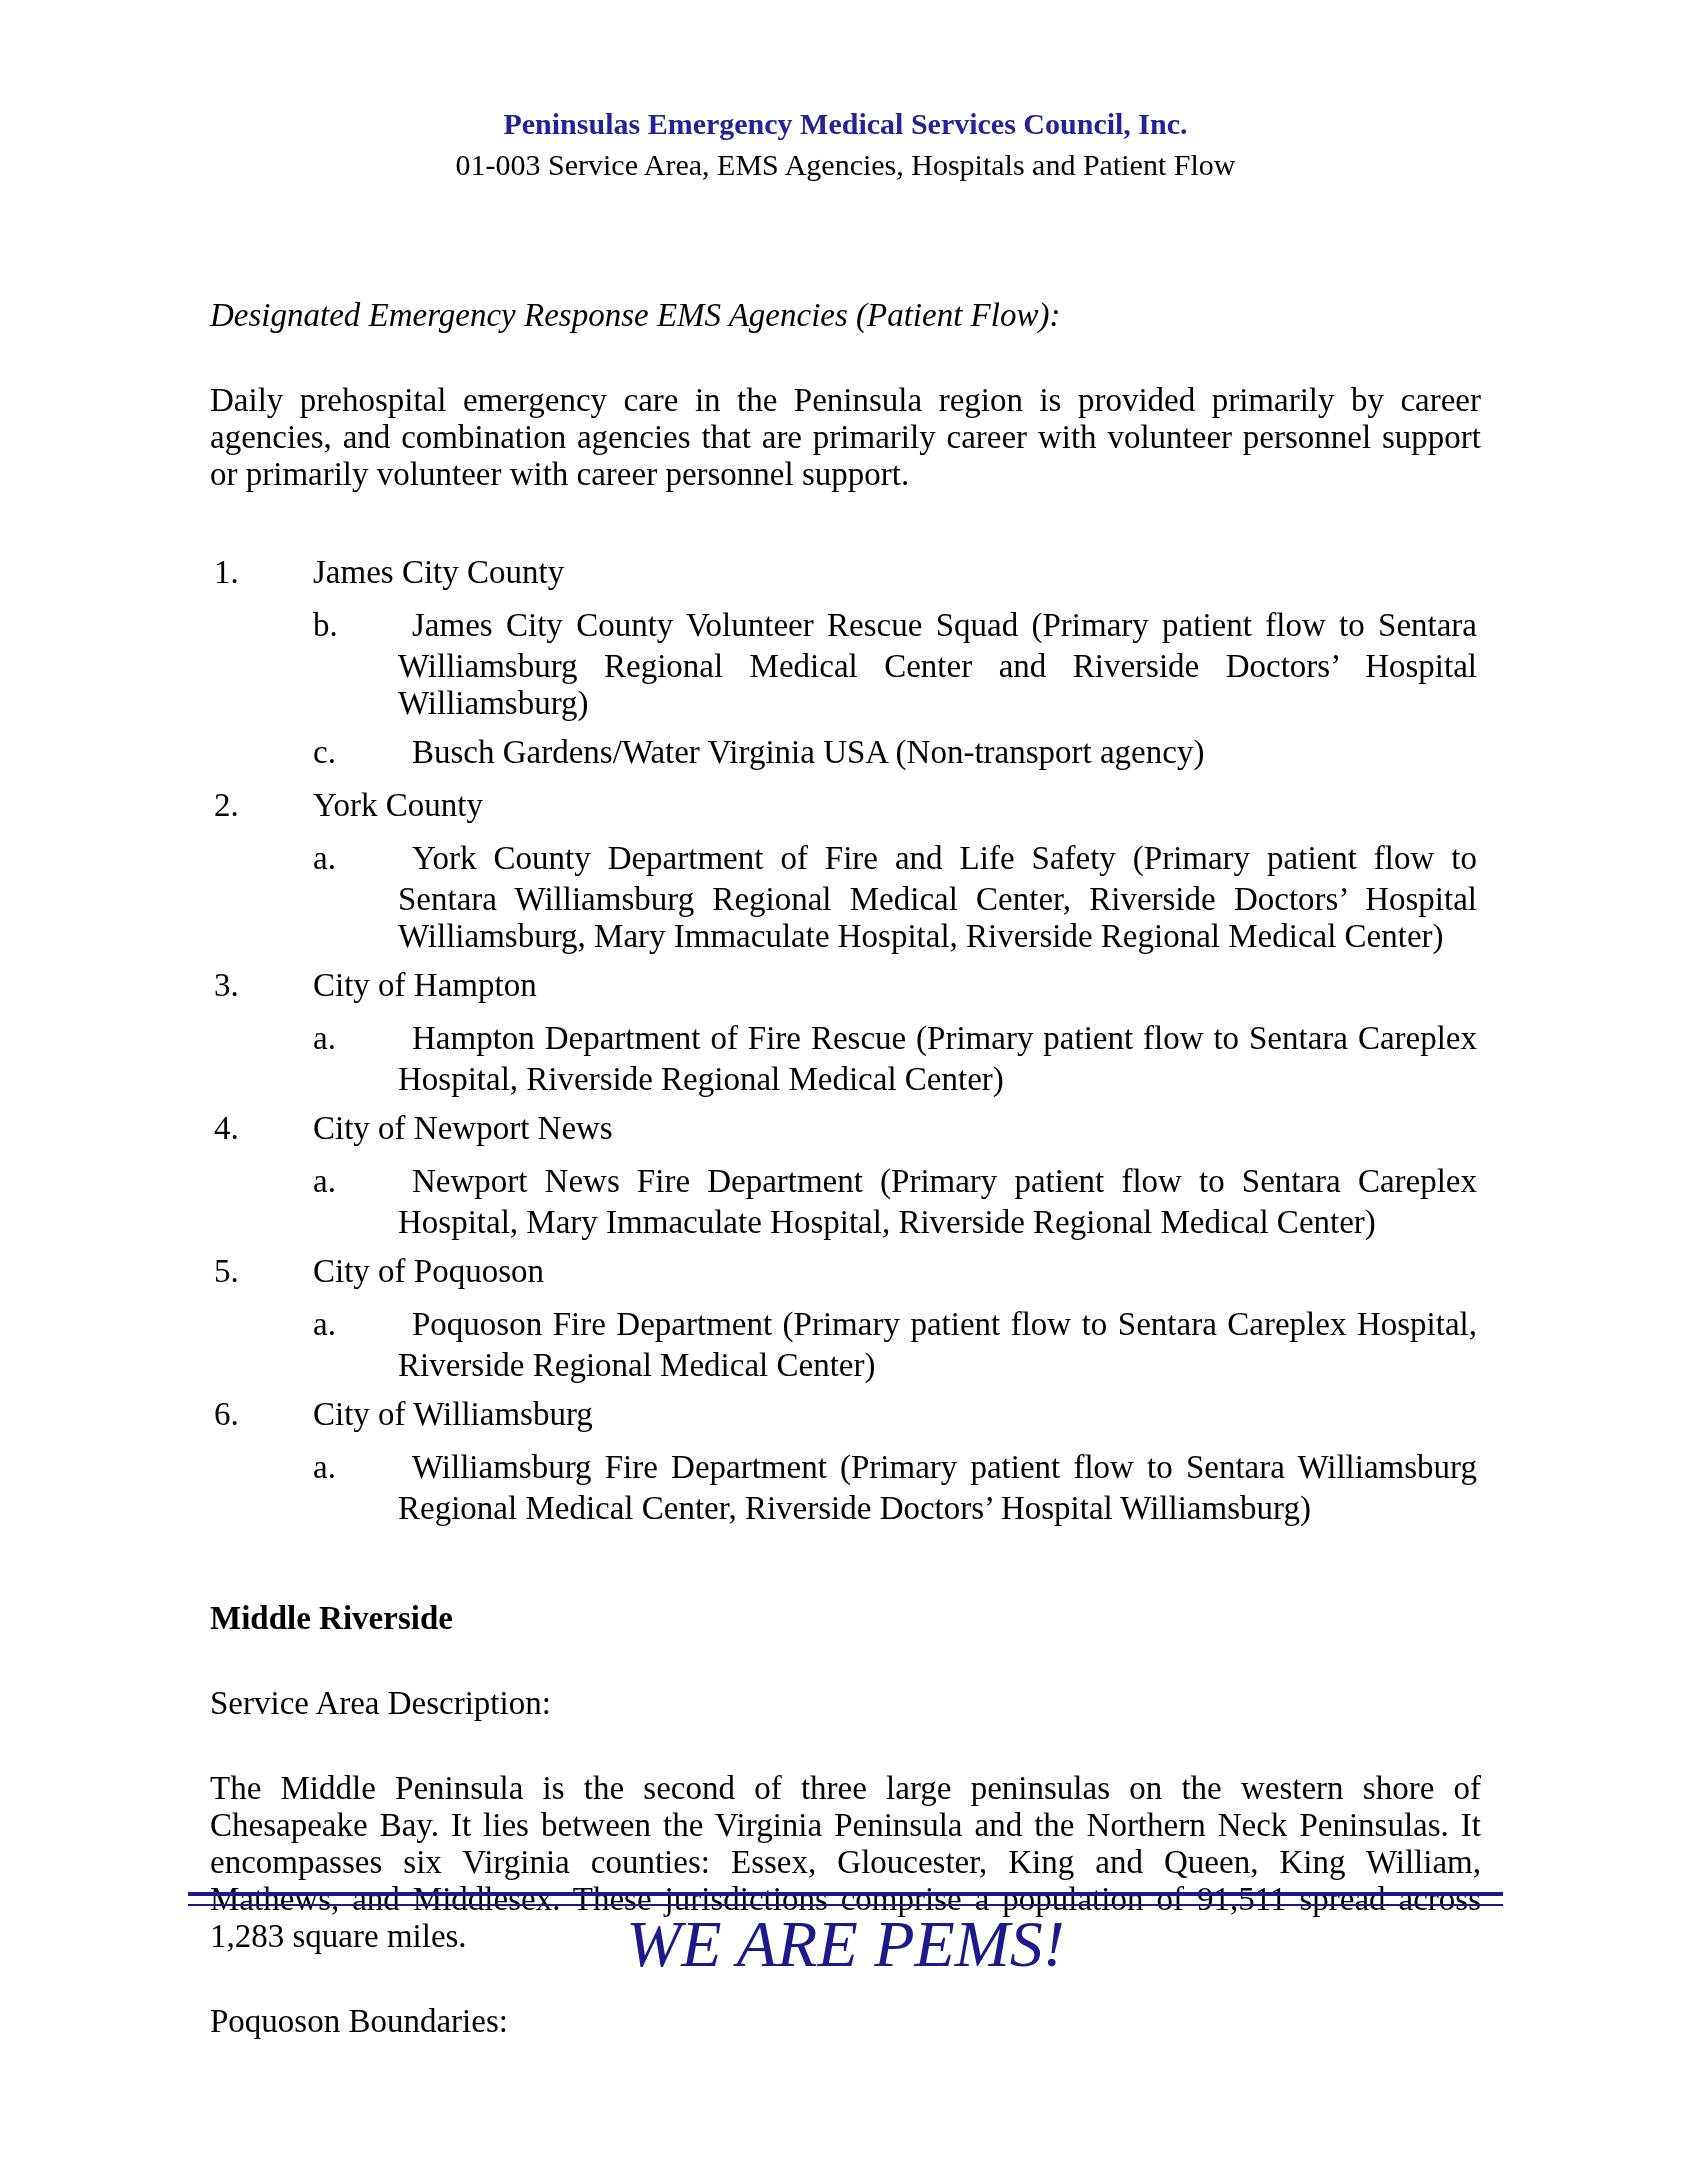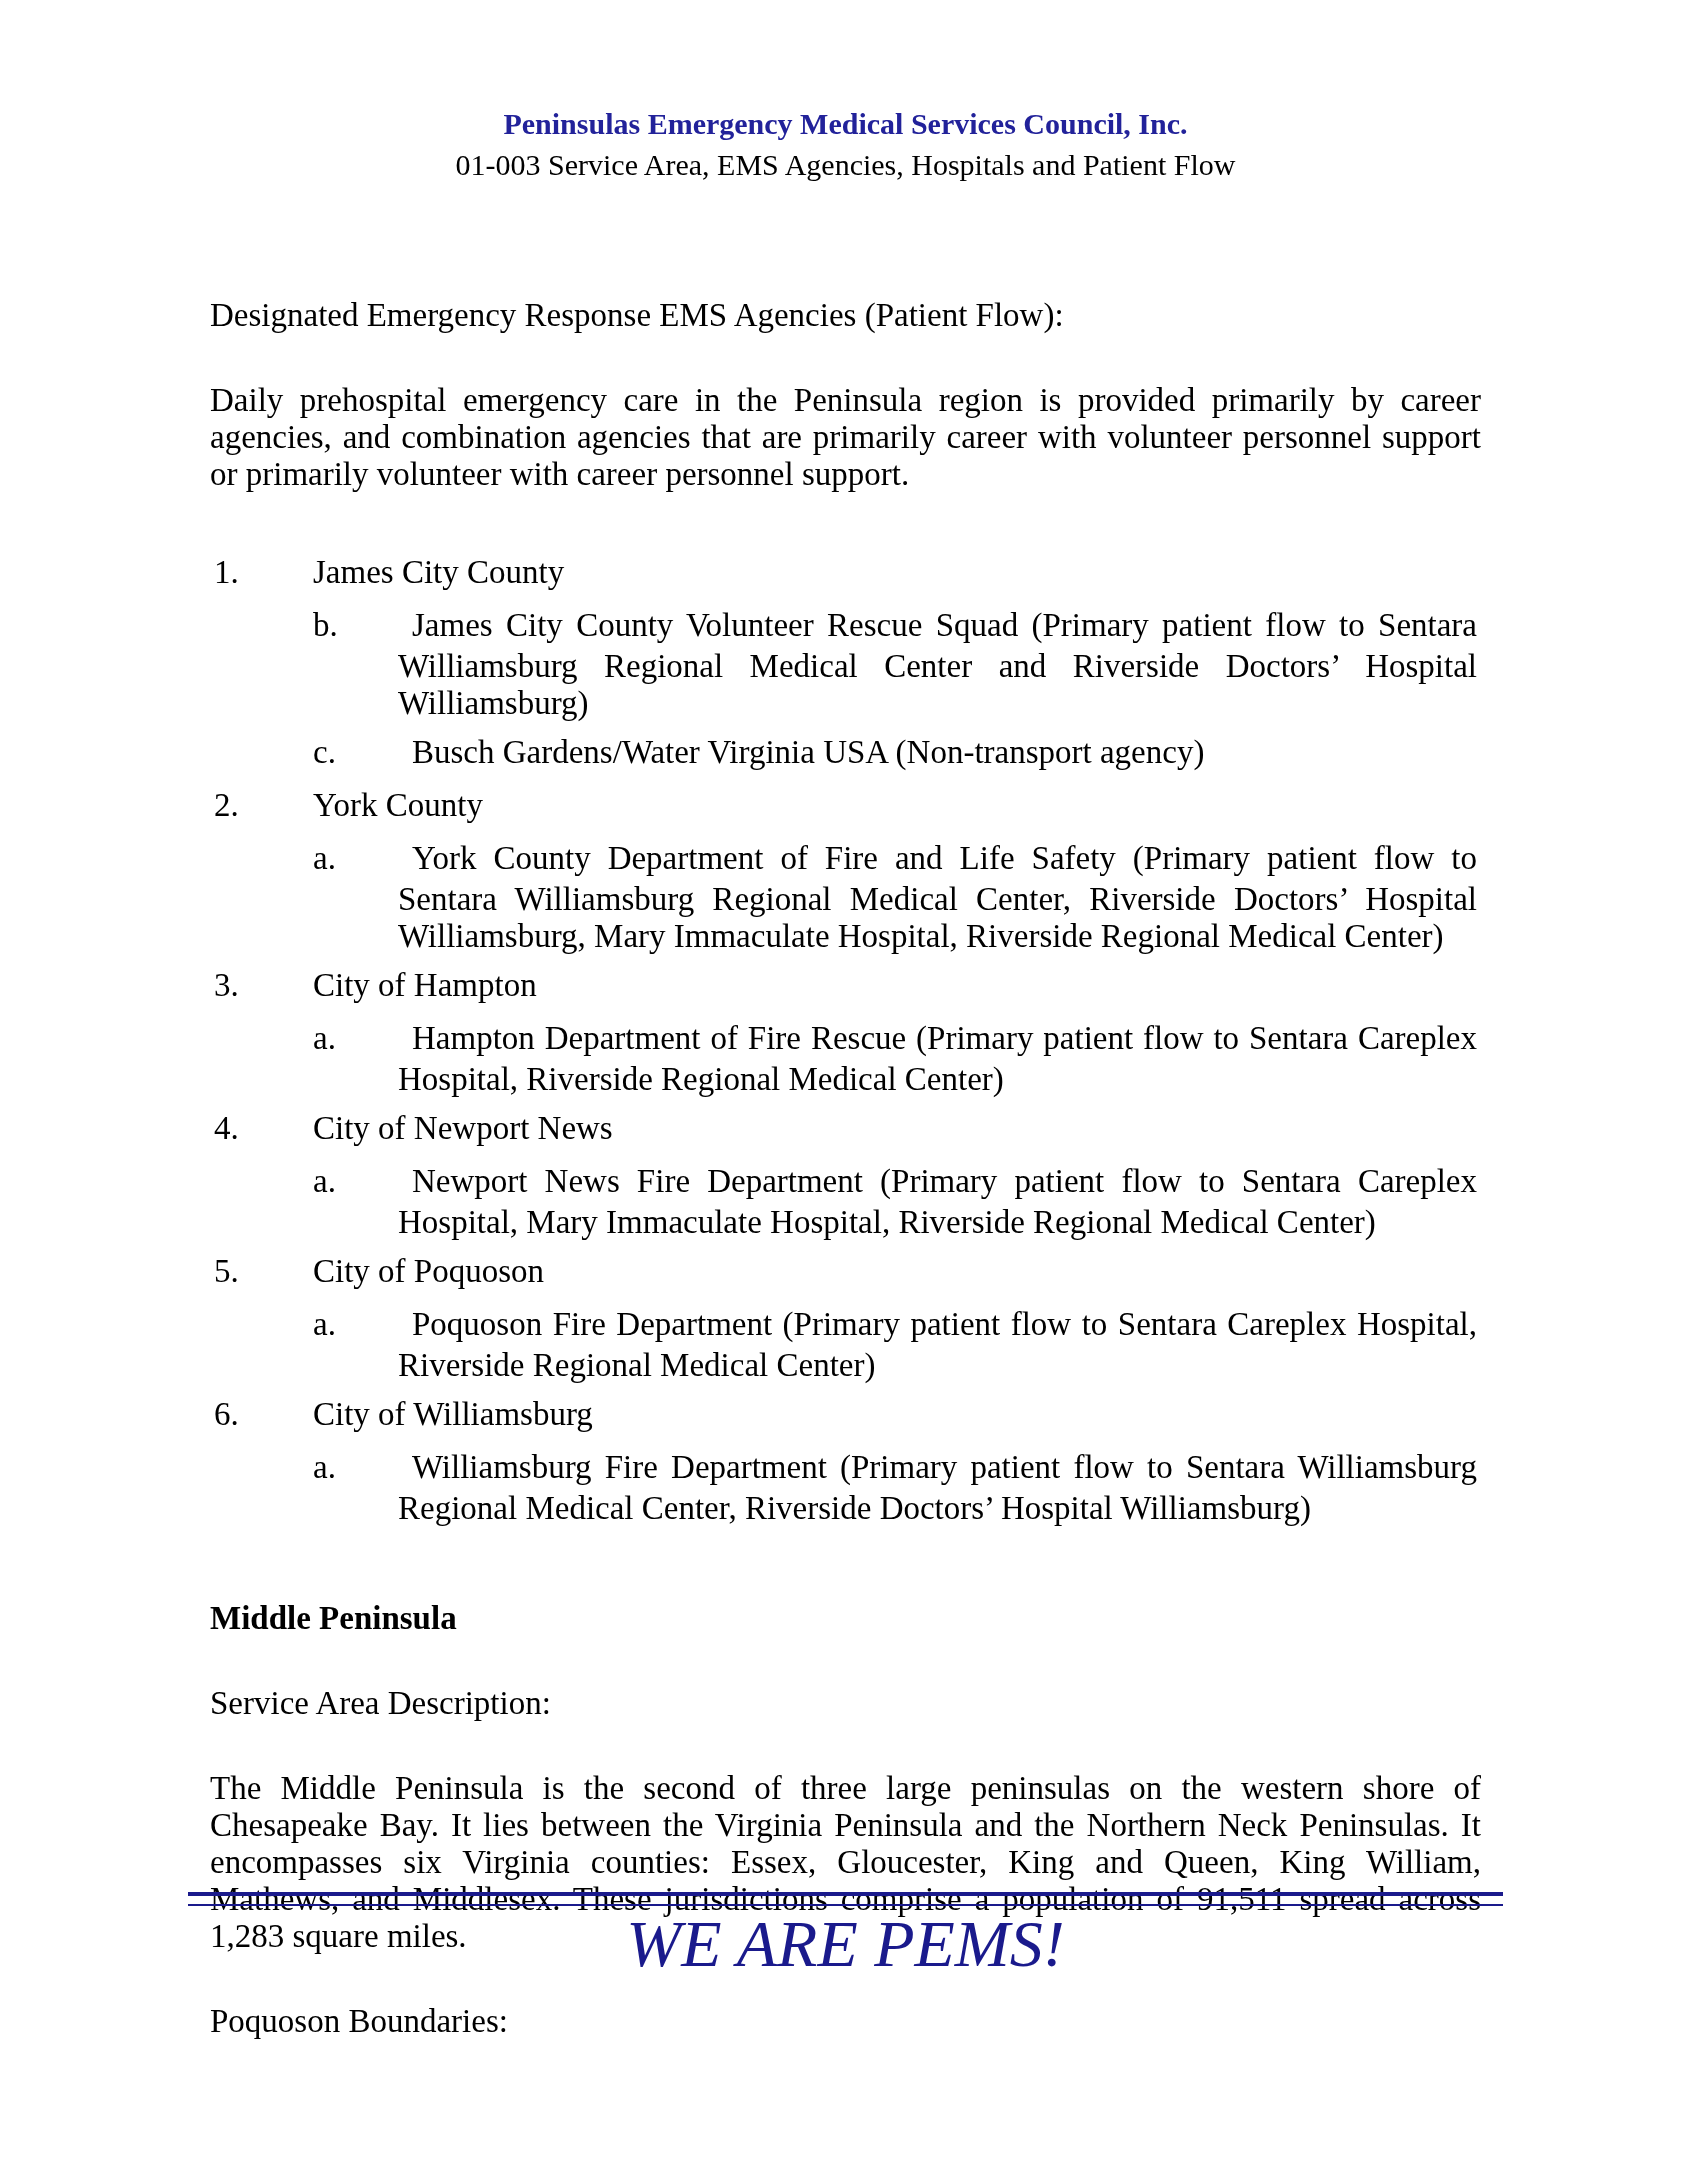"Designated Emergency Response EMS" .plain-heading { font-style: none -> italic }
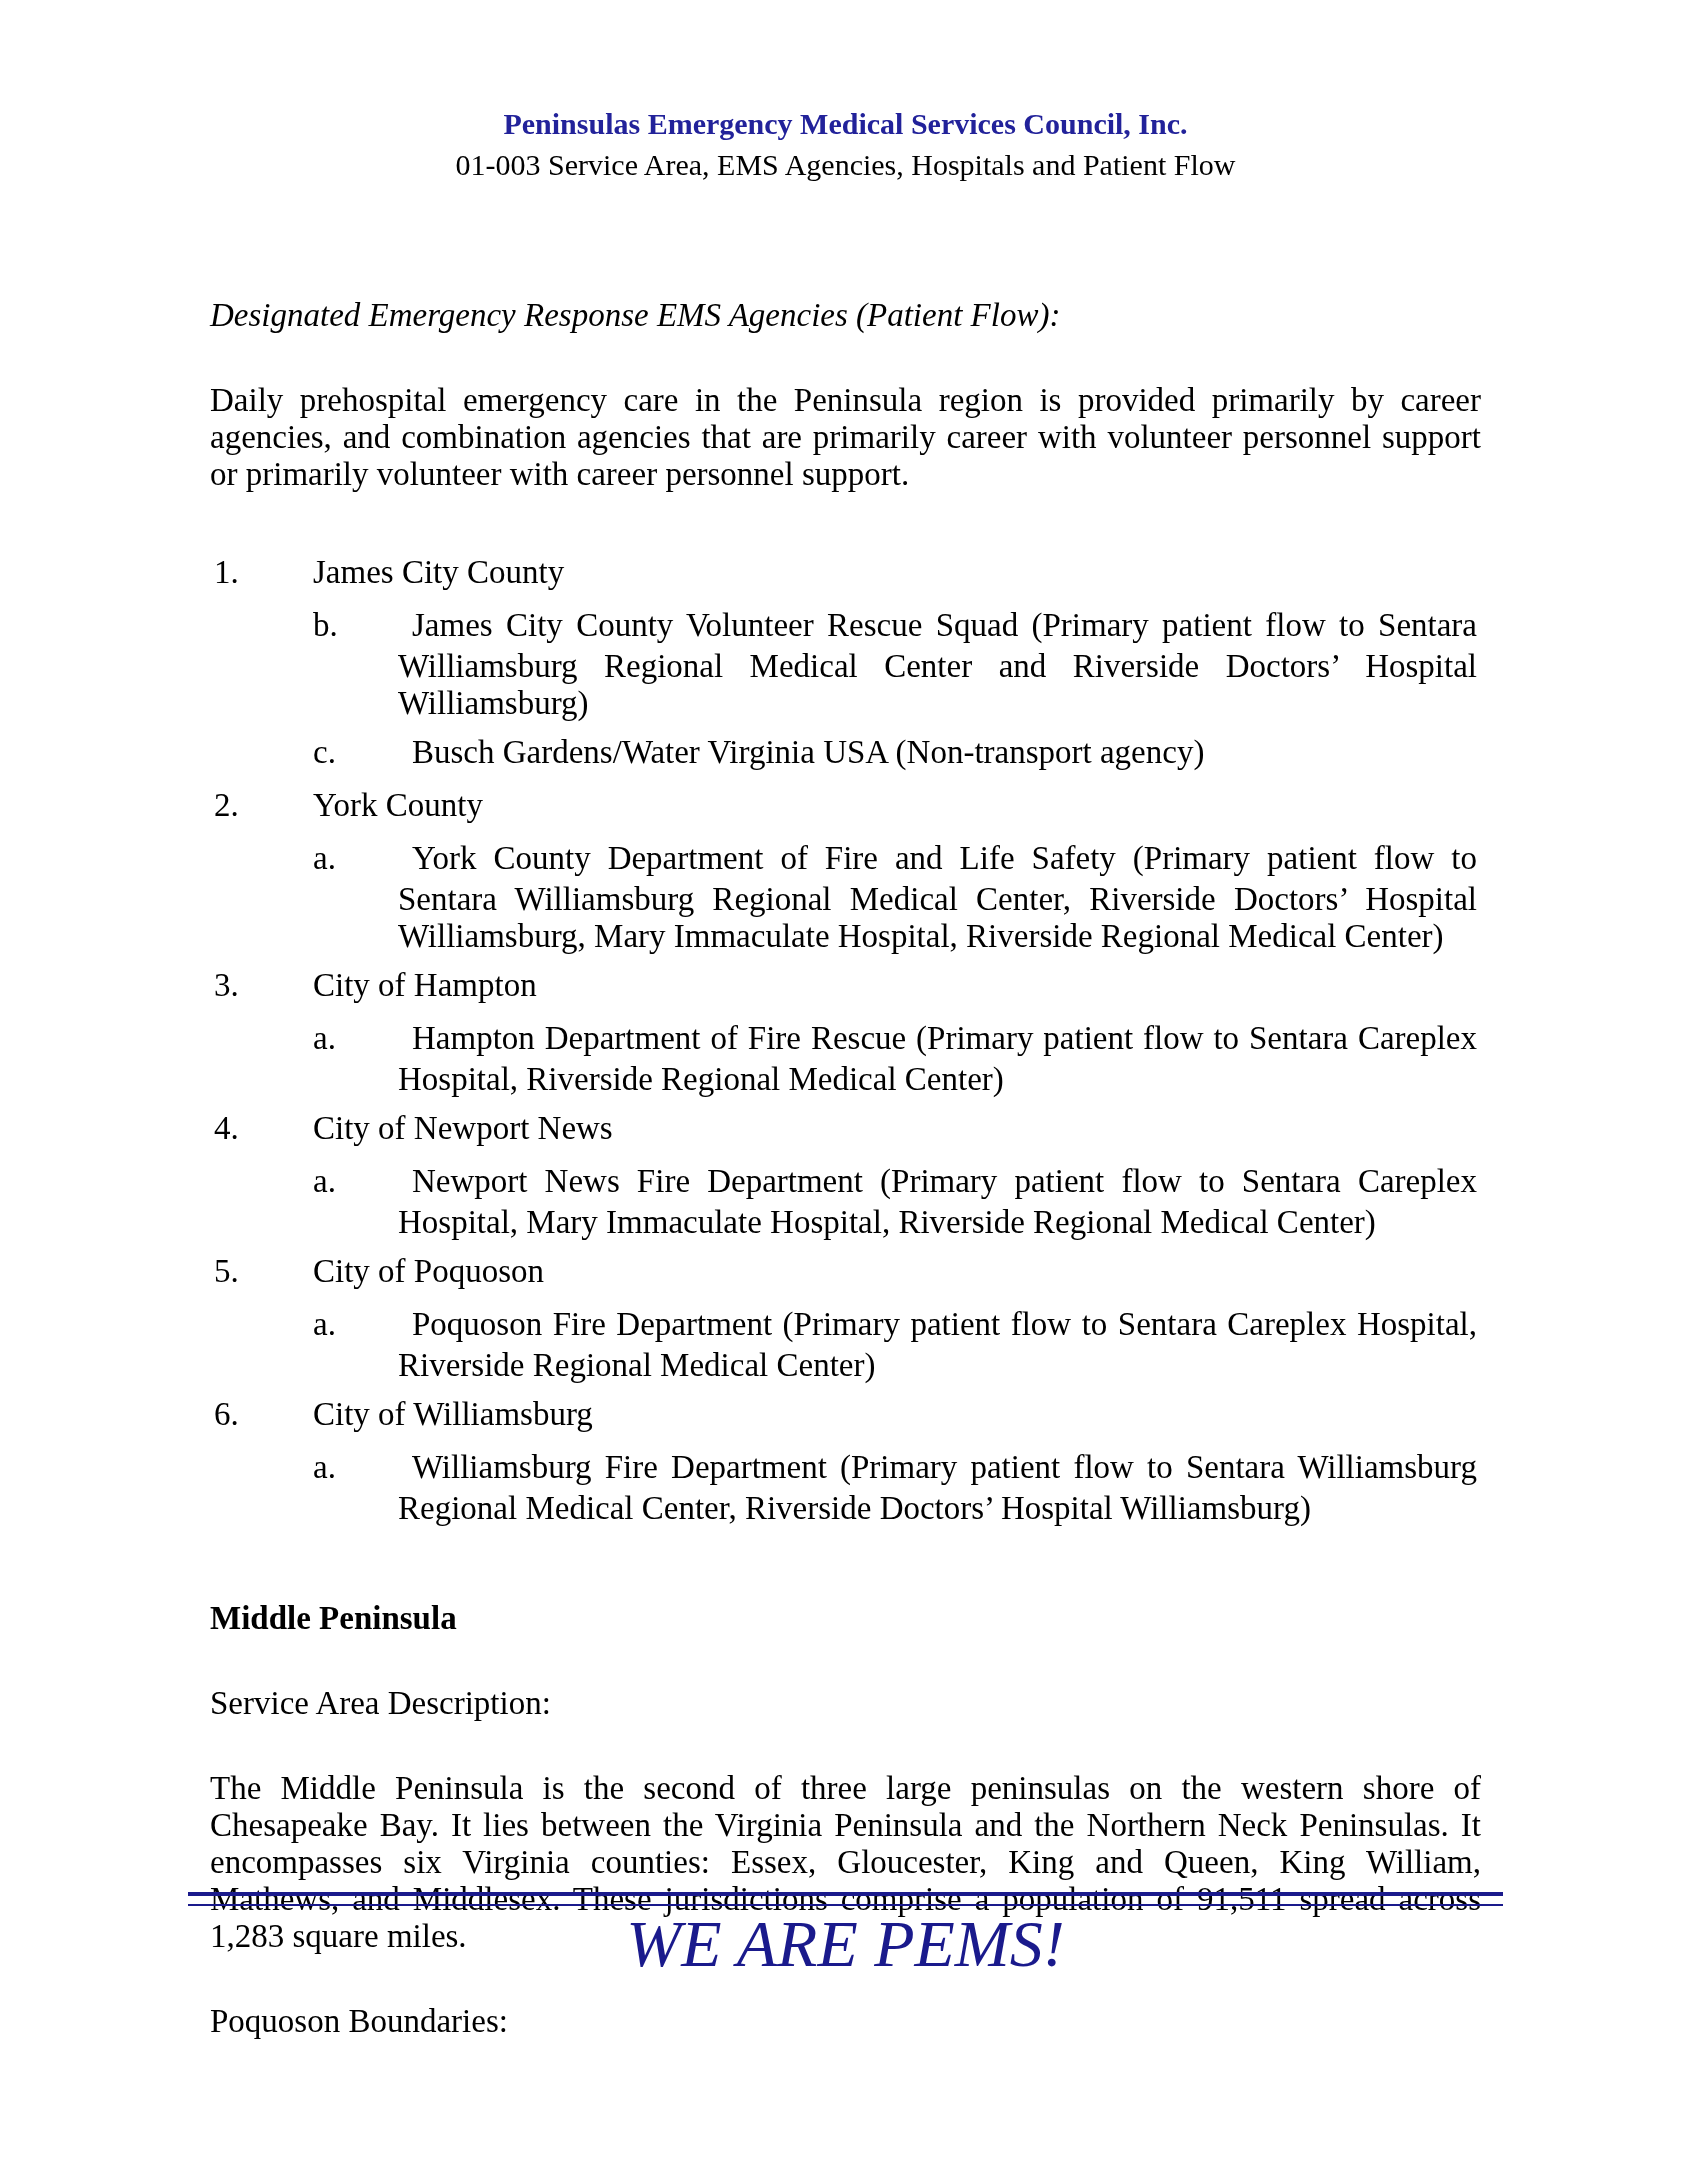"Middle Peninsula" div.section-heading { text: Peninsula -> Riverside }
